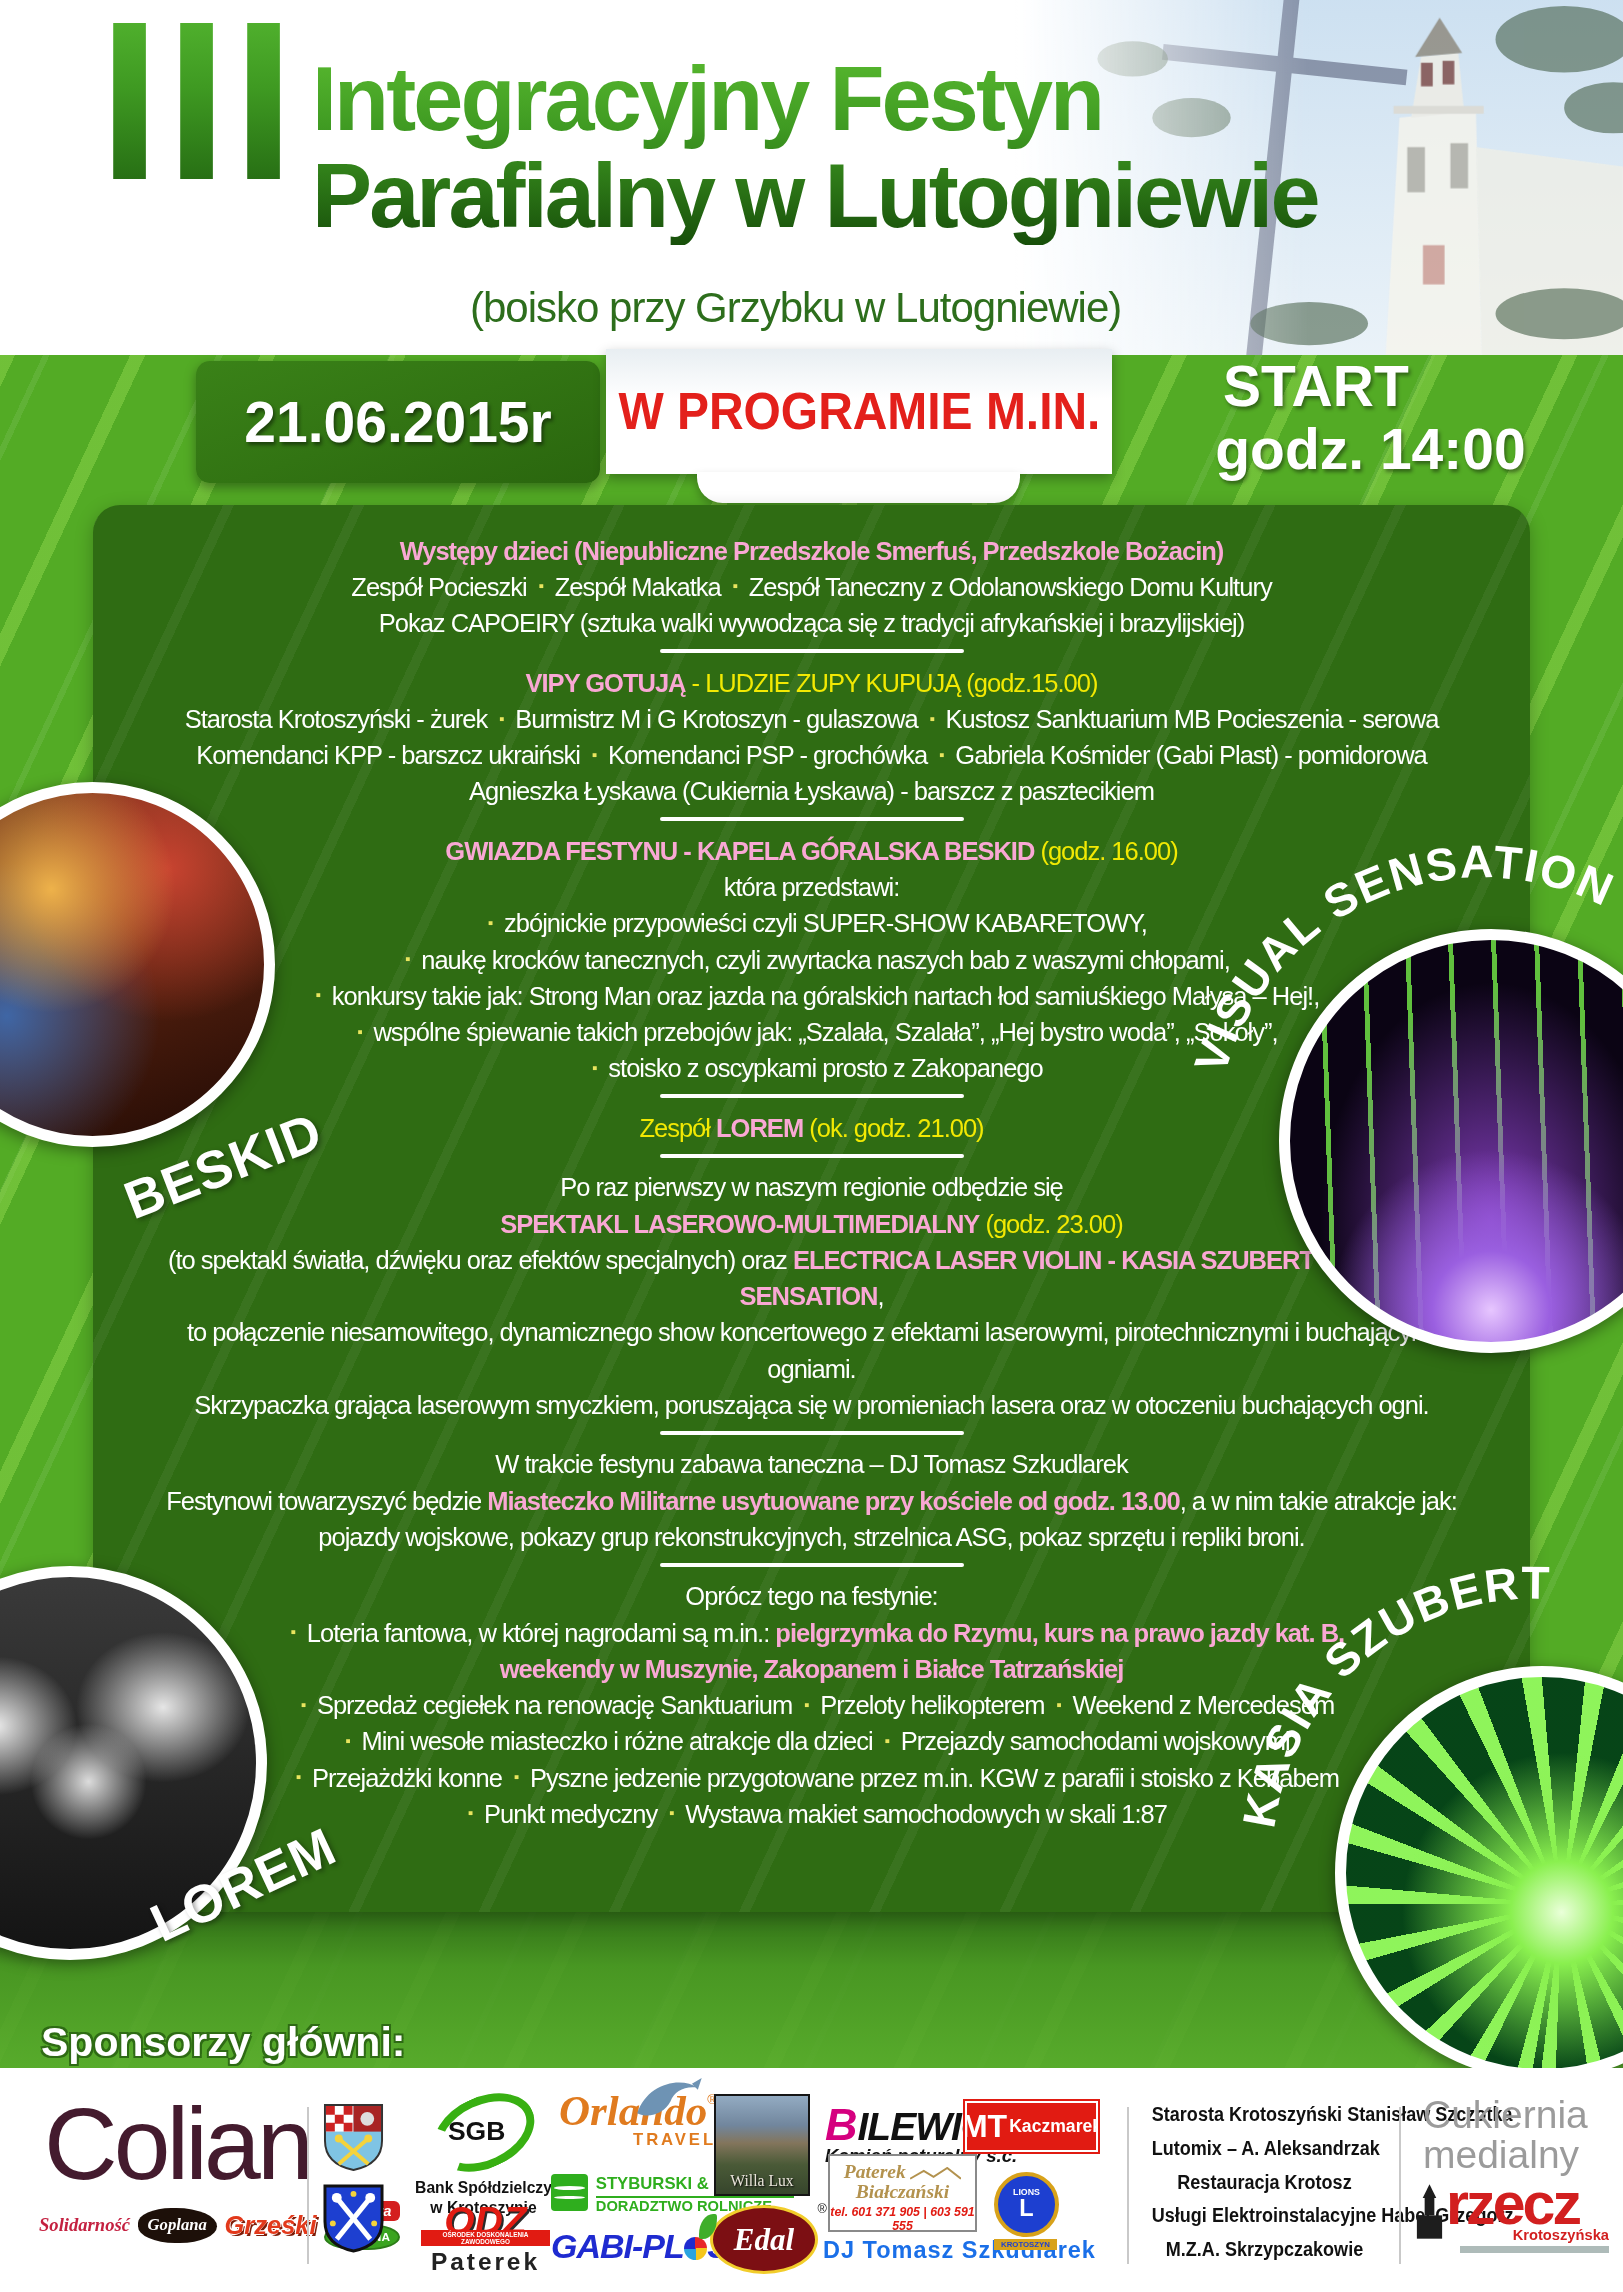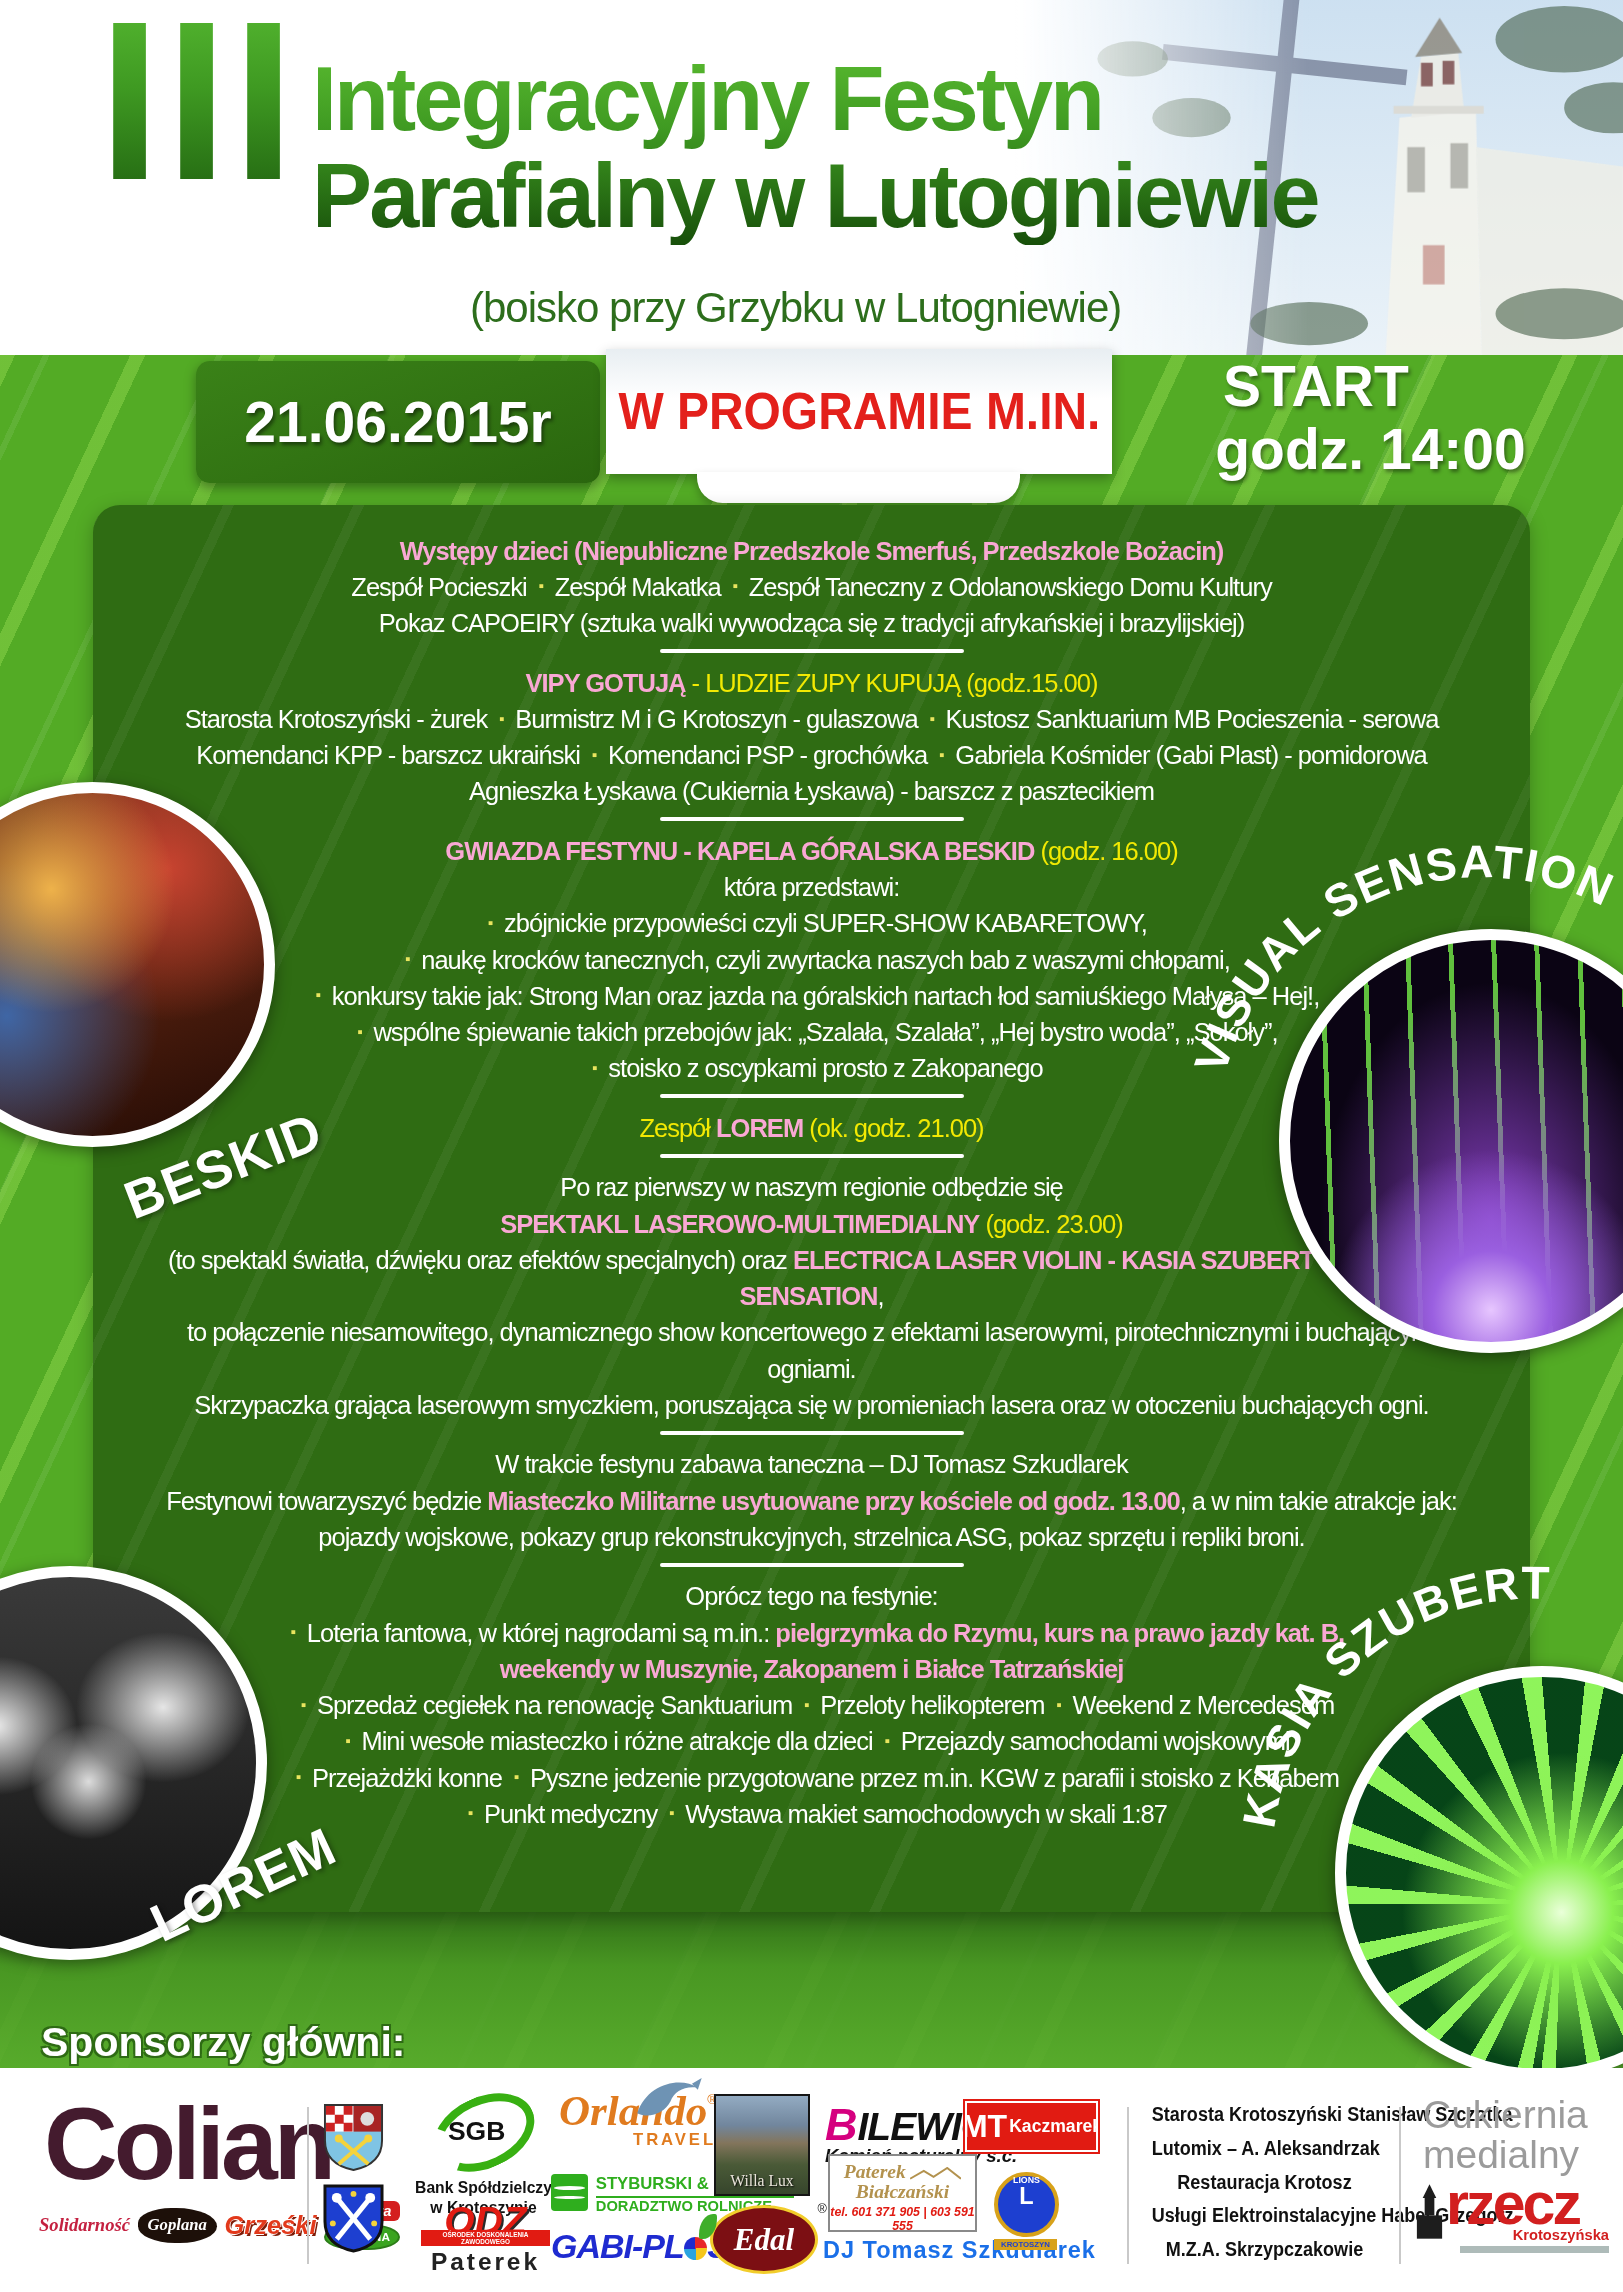"Colian" .colian { font-weight: 700 -> 400 }
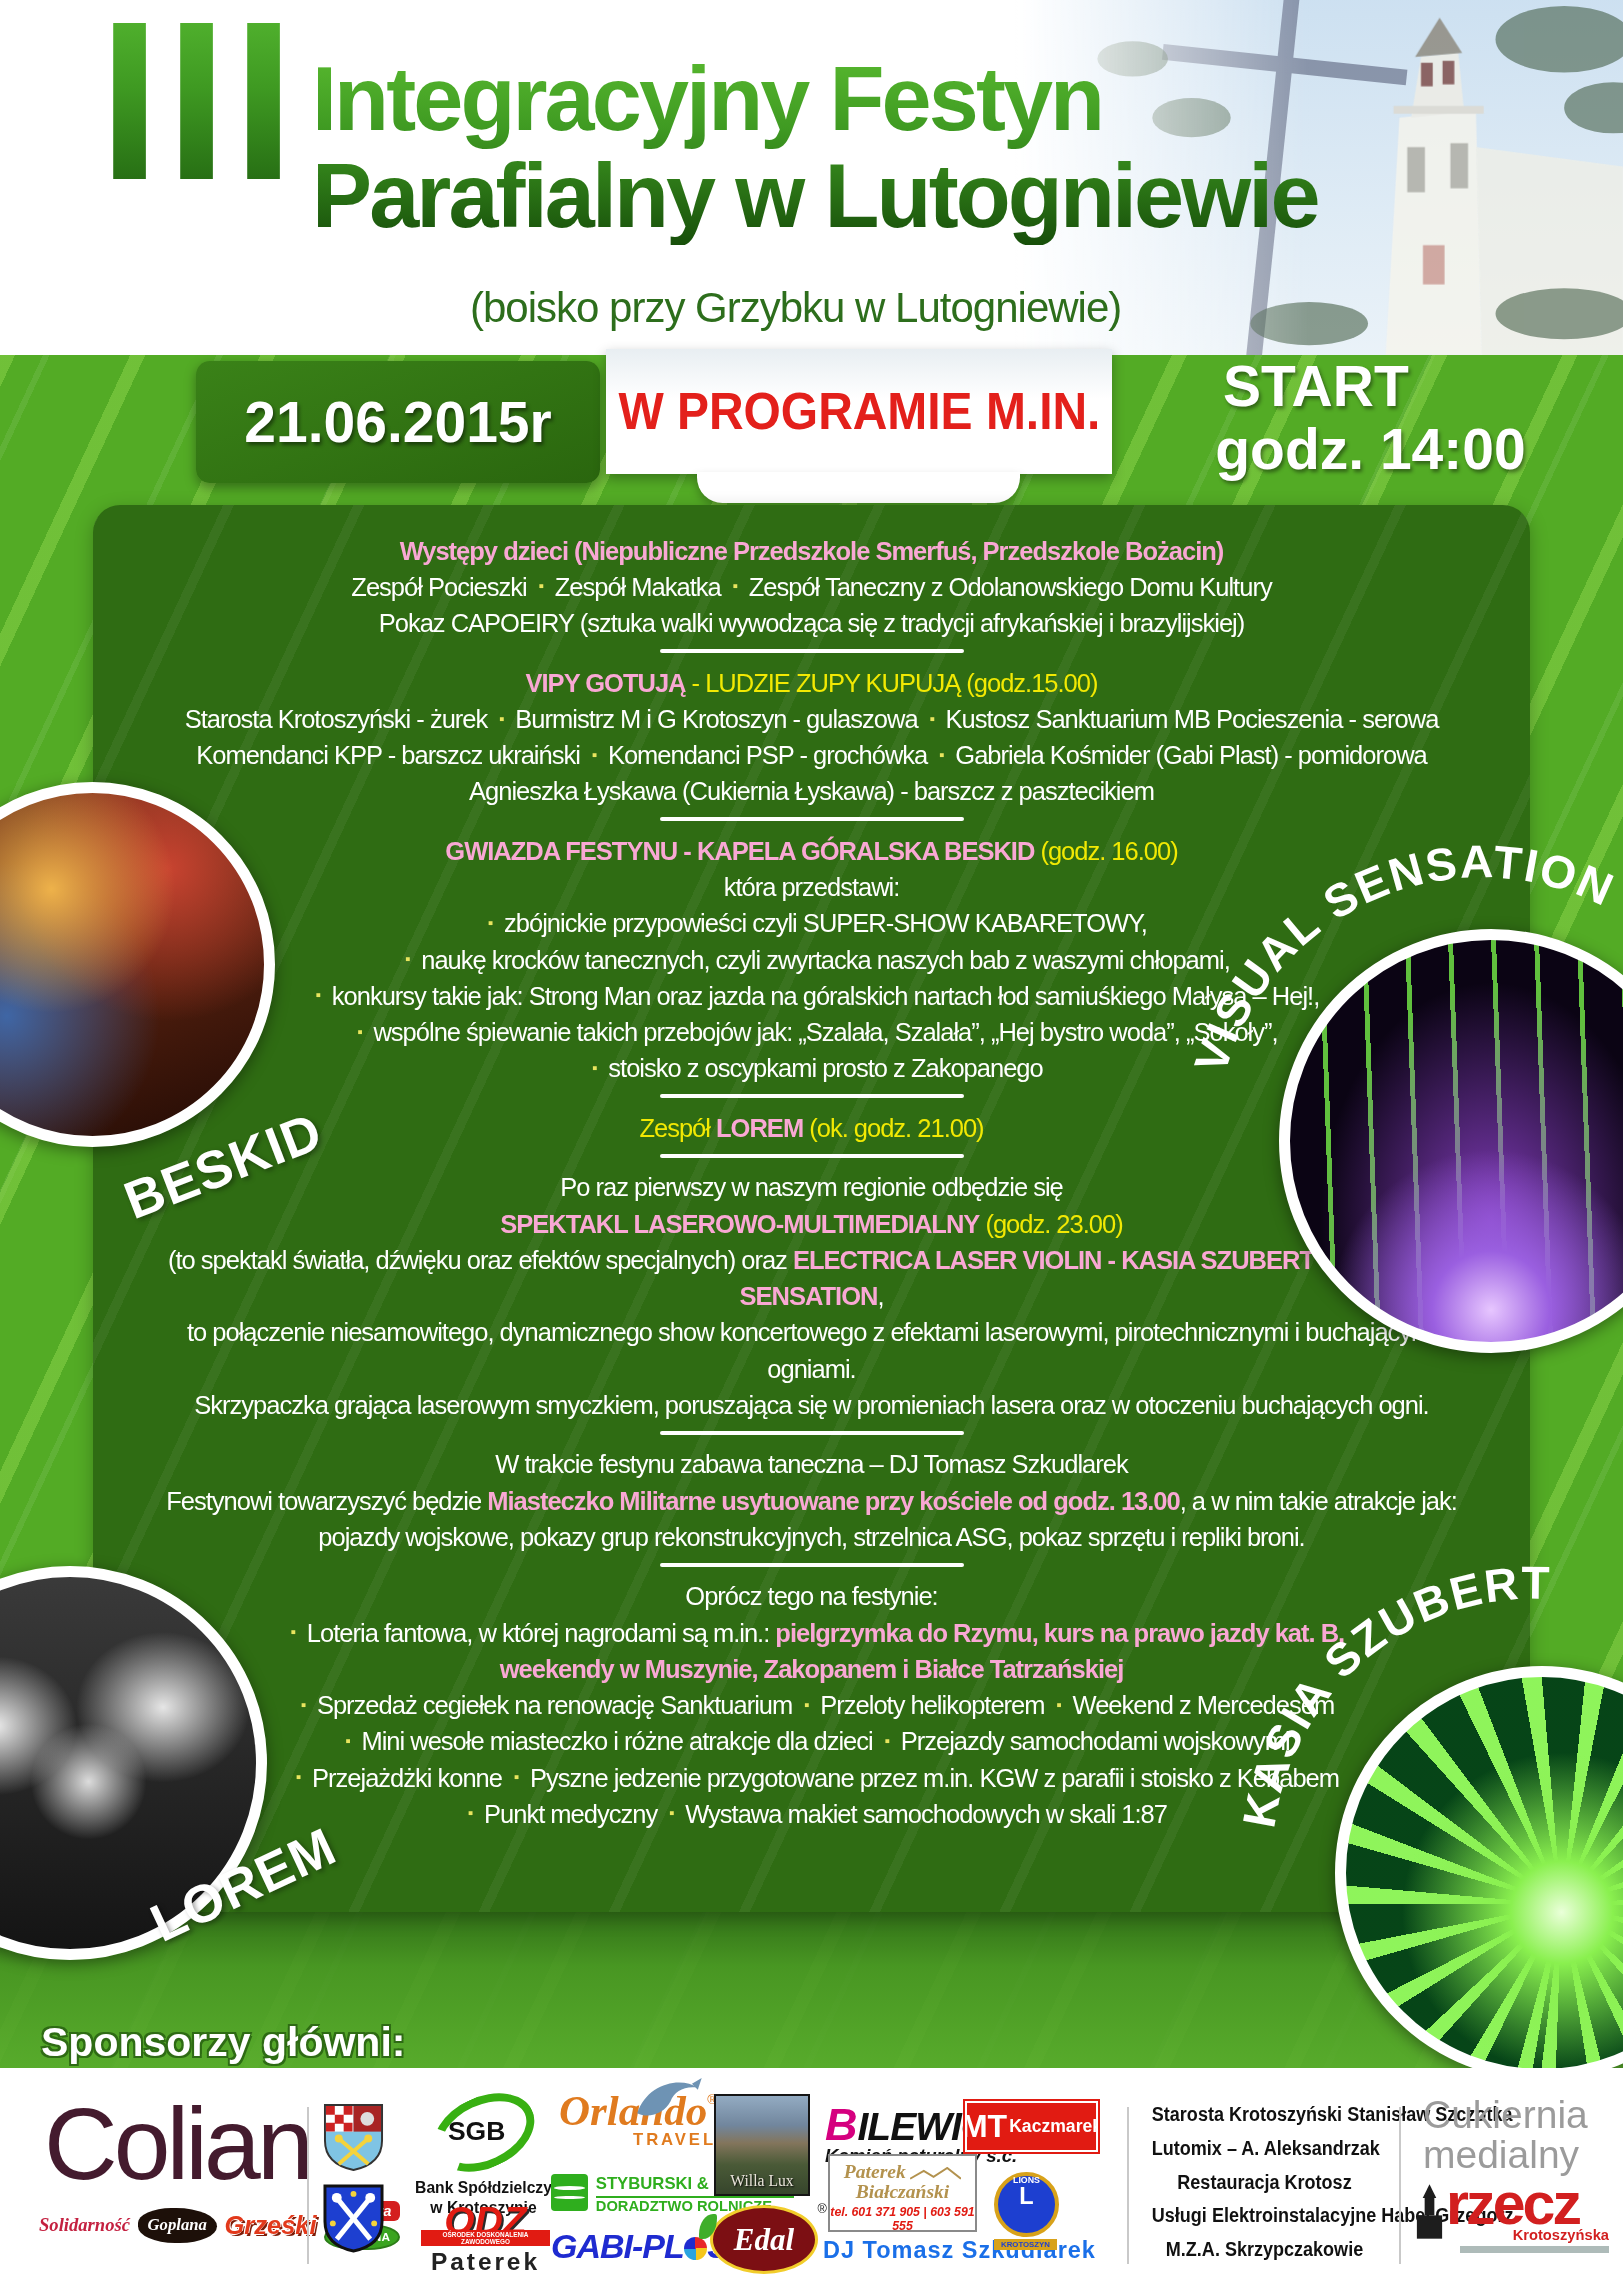"LIONS" .lions-circle { justify-content: none -> center }
